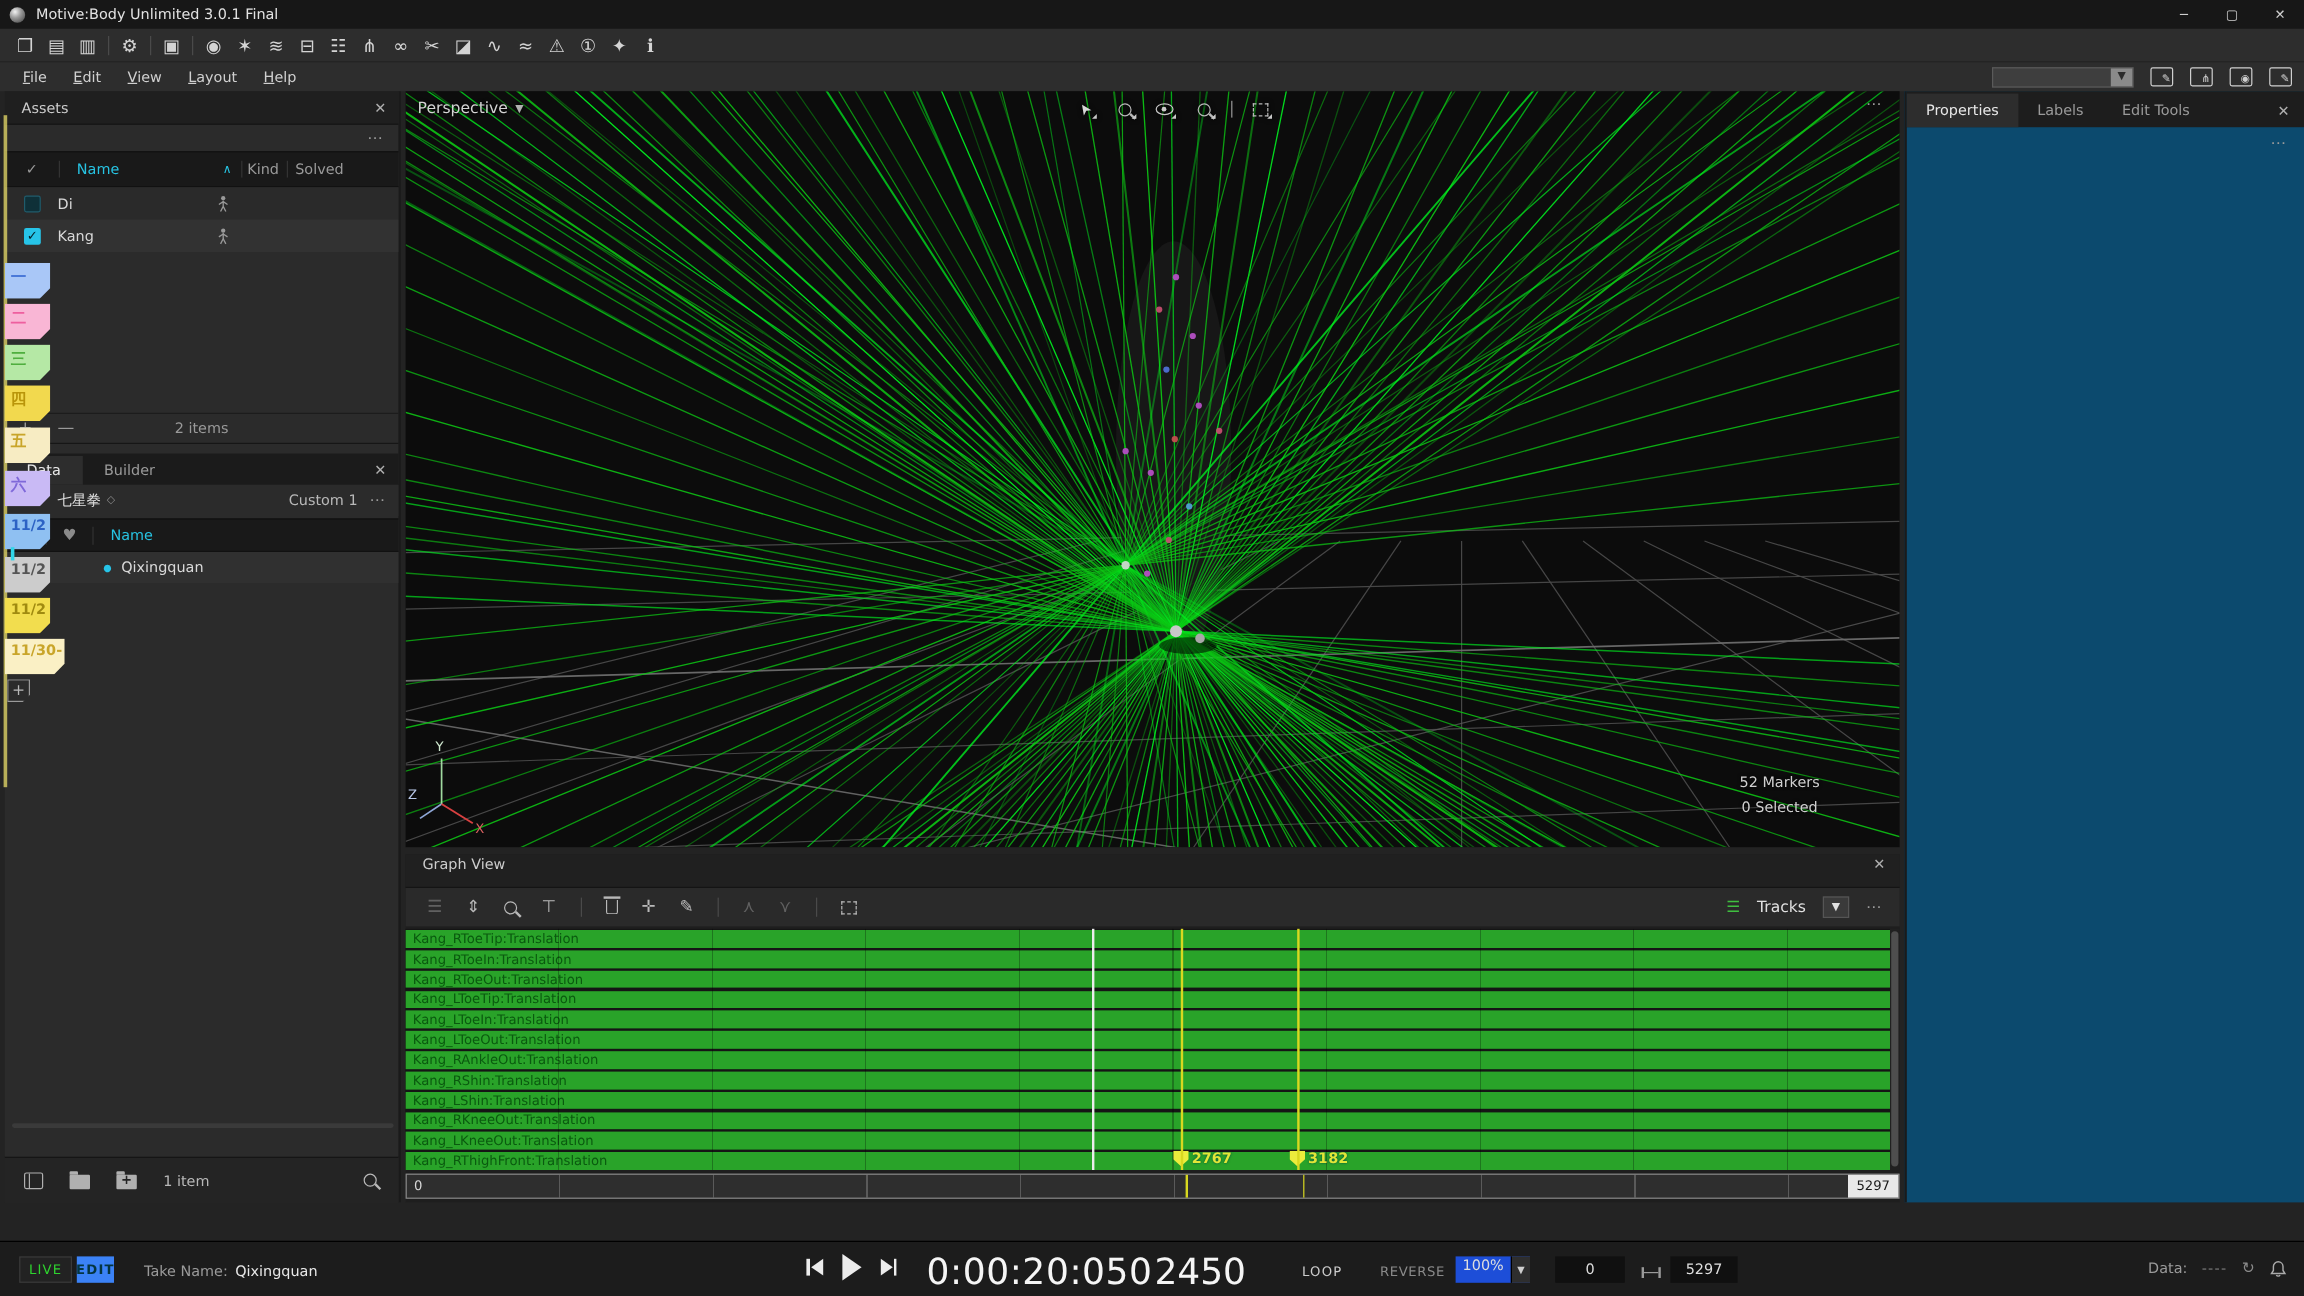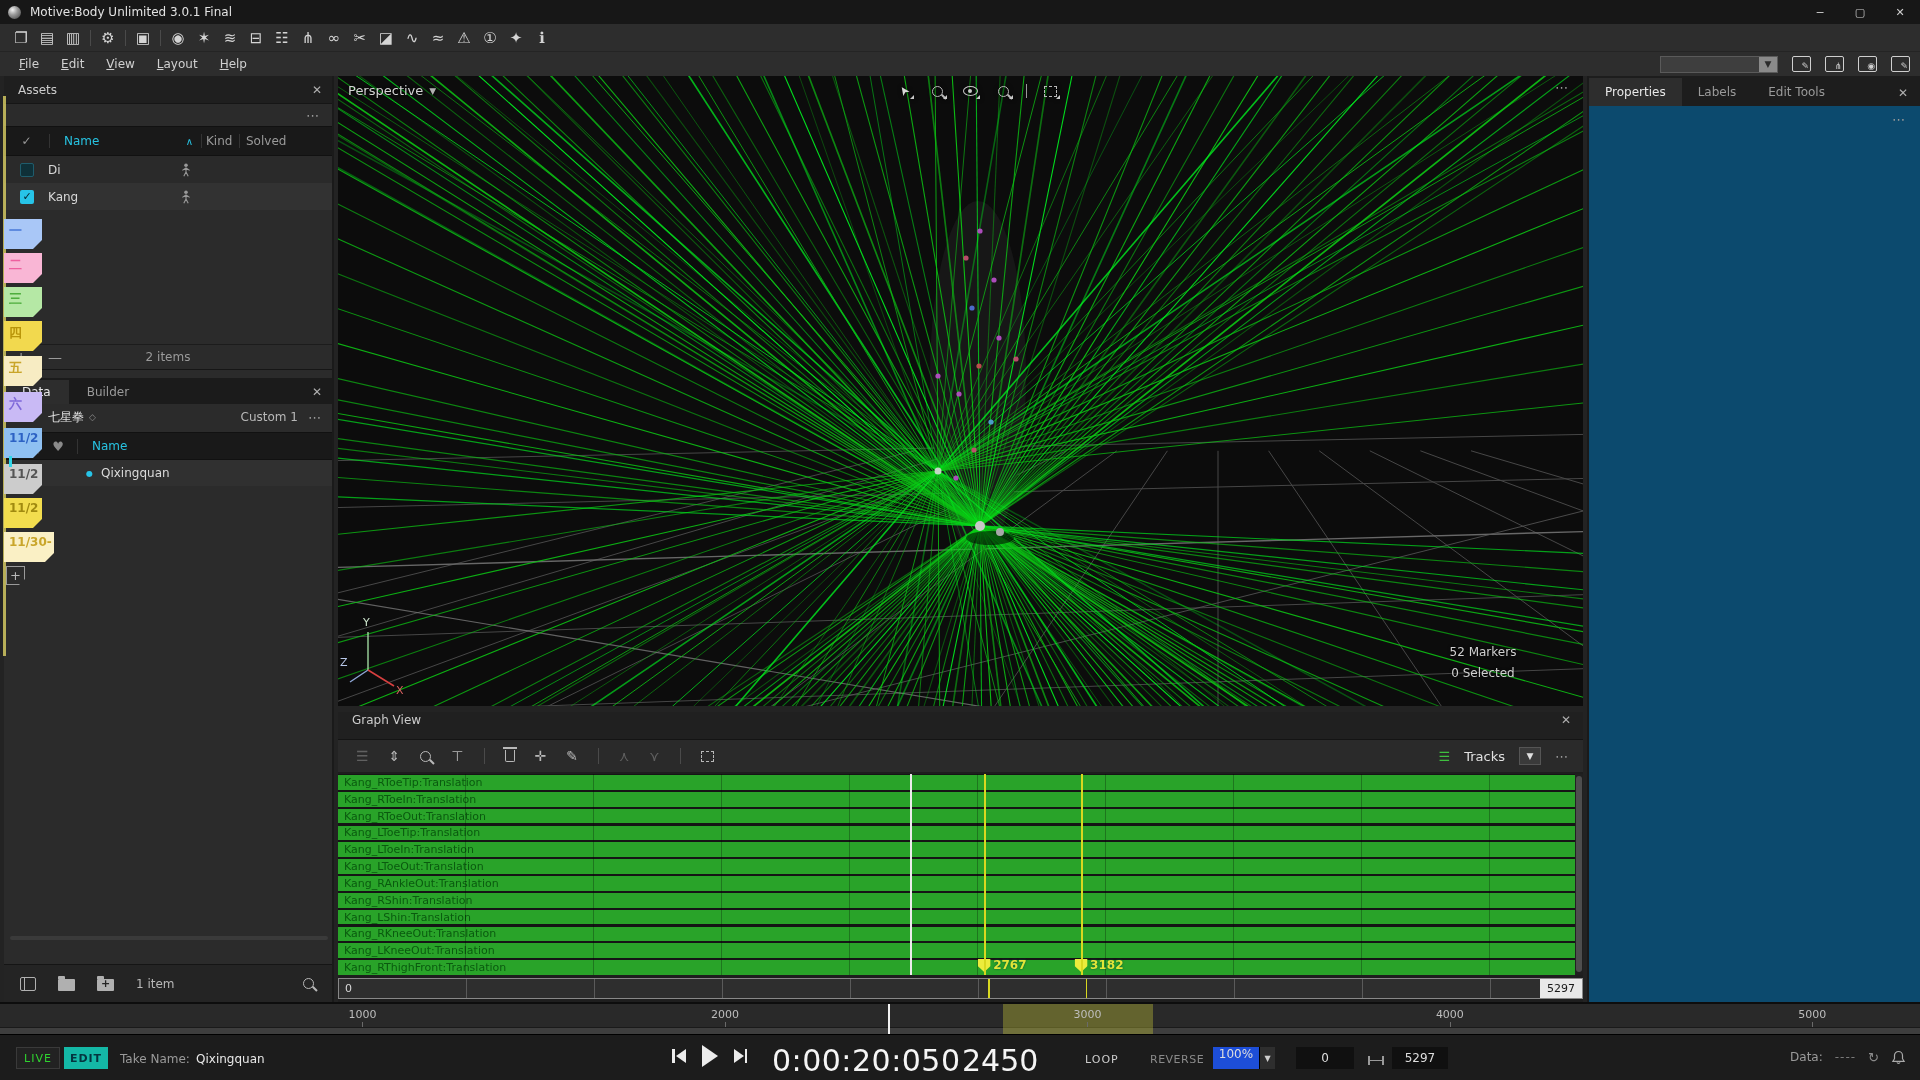"1000" div { html: <div> <div></div> <div></div> <div></div> <span>1000</span> <span></span> <span>2000</span> <span></span> <span>3000</span> <span></span> <span>4000</span> <span></span> <span>5000</span> <span></span> </div> -> none }
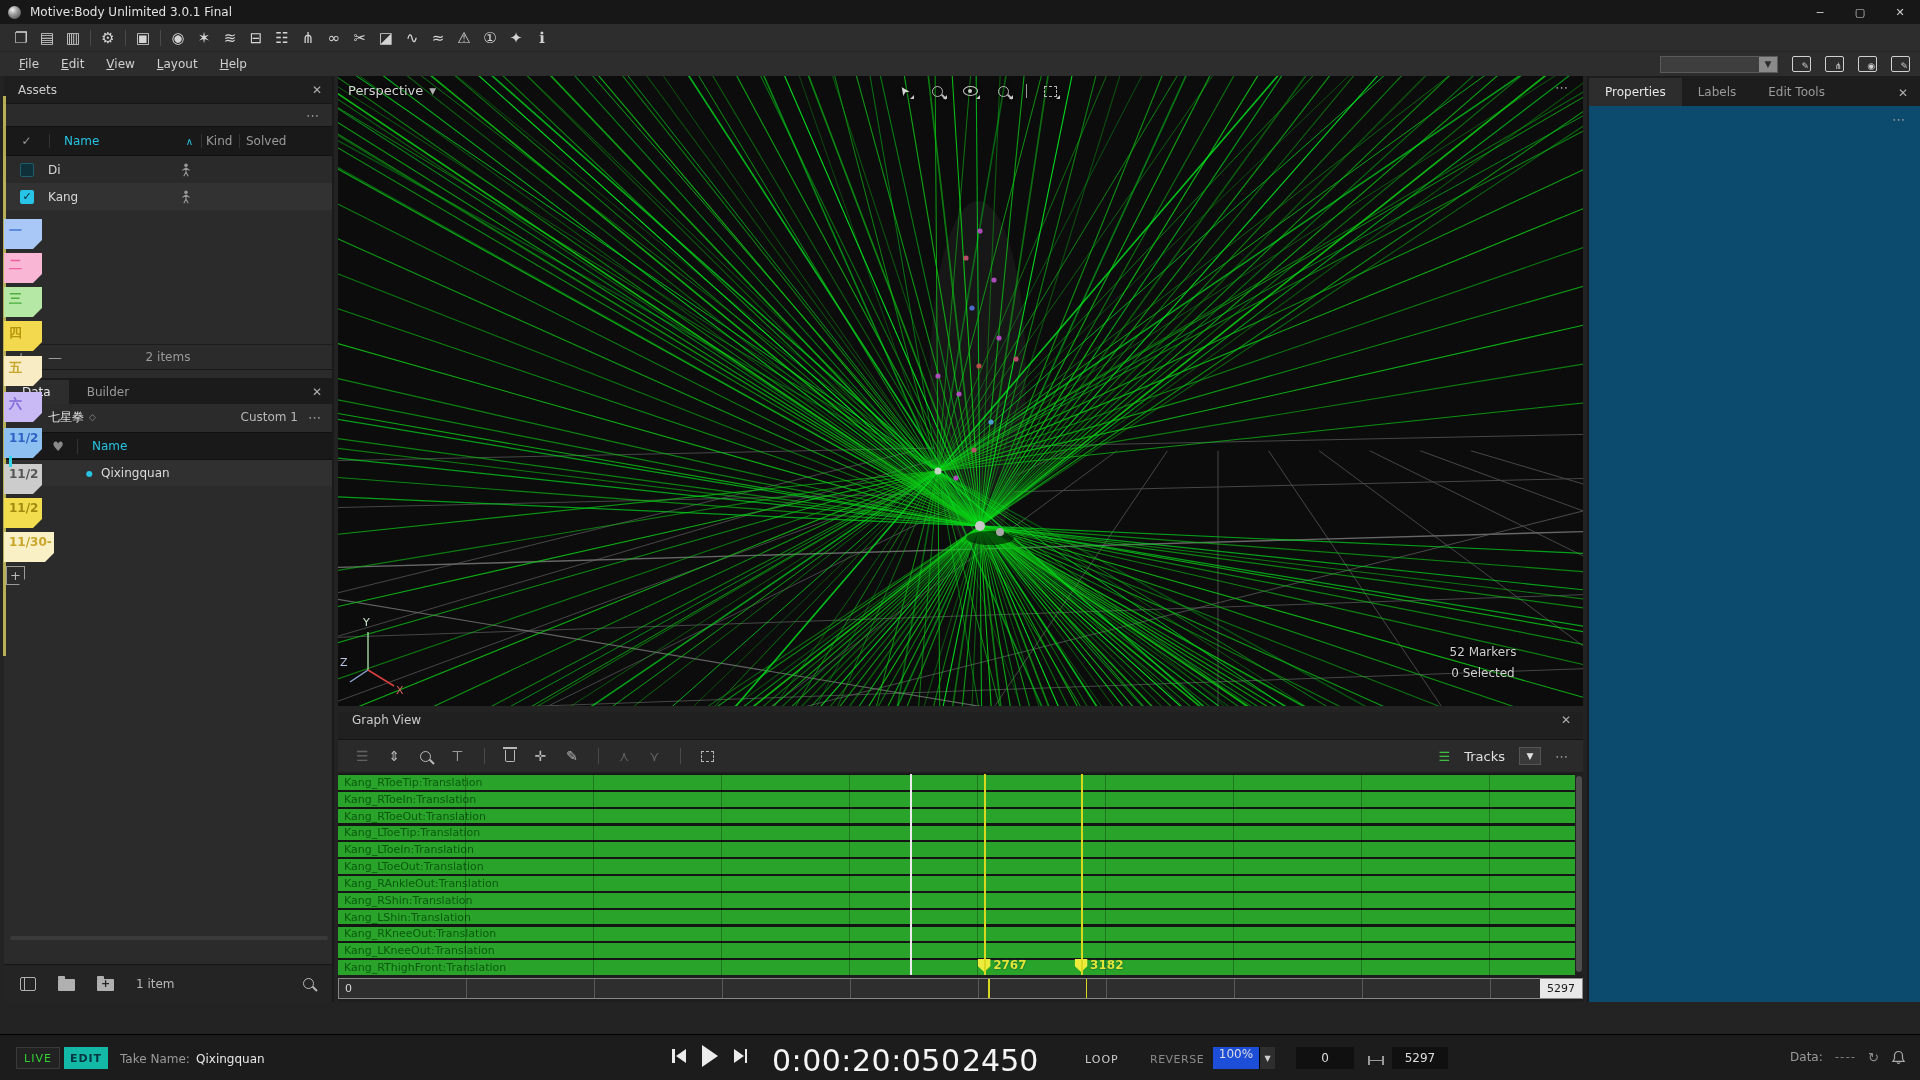"EDIT" #edit-btn { background: #14b8a6 -> #3b82f6; width: 44px -> 31px }
